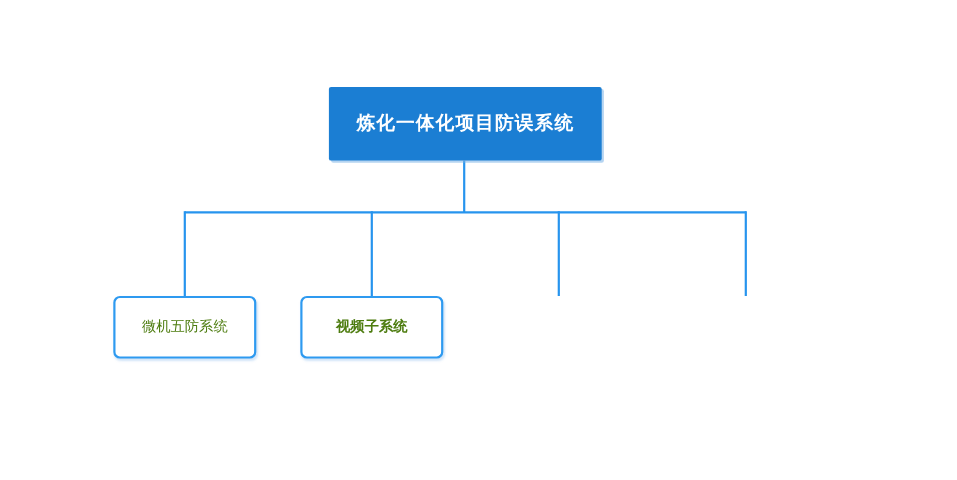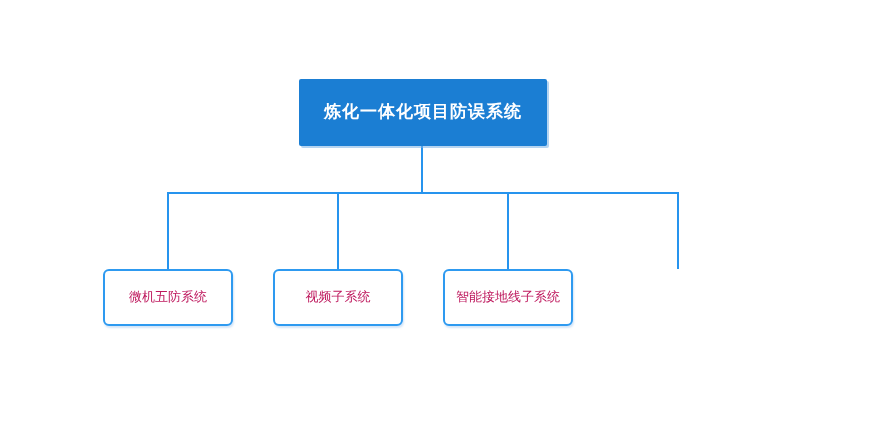"微机五防系统" .node-child { color: #be185d -> #4d7c0f }
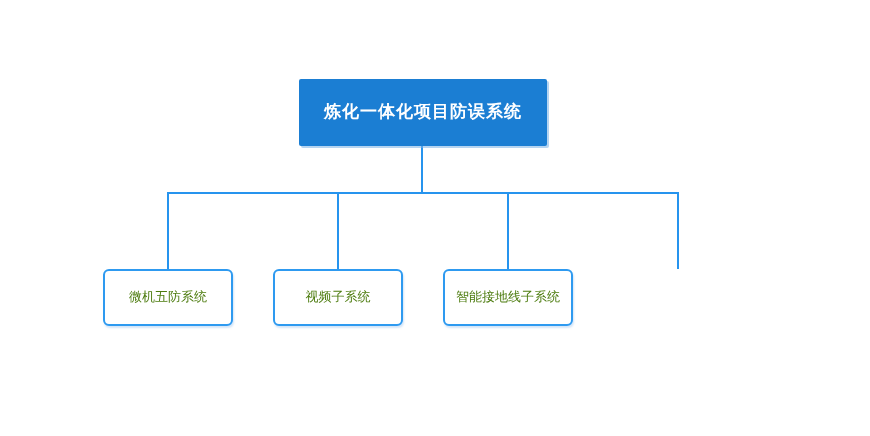"视频子系统" .node-child-2 { font-weight: none -> bold }
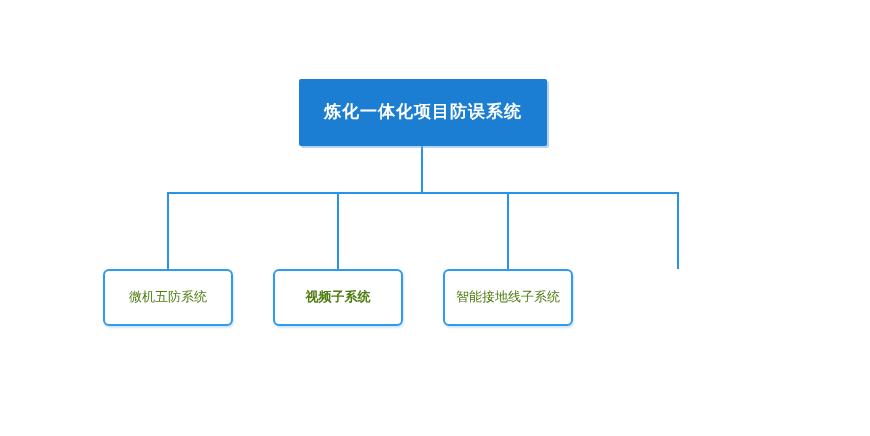"智能接地线子系统" div.node { html: <div> <span>智能接地线子系统</span> </div> -> none }
